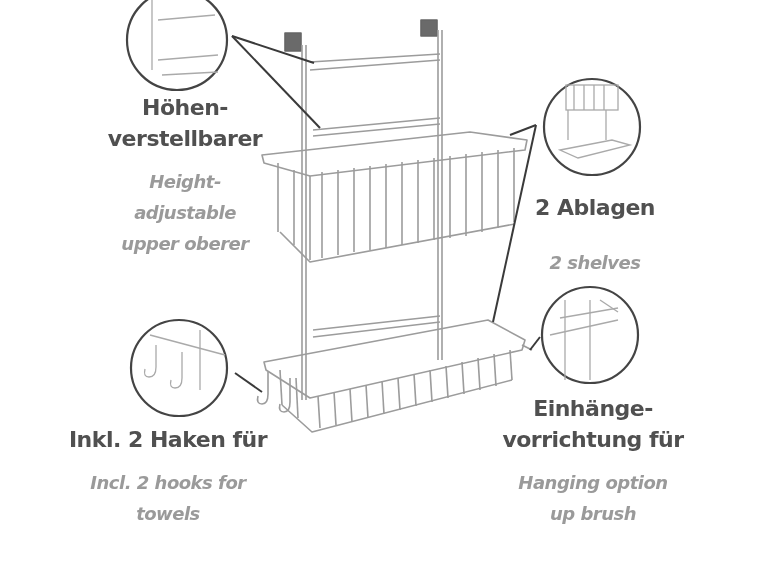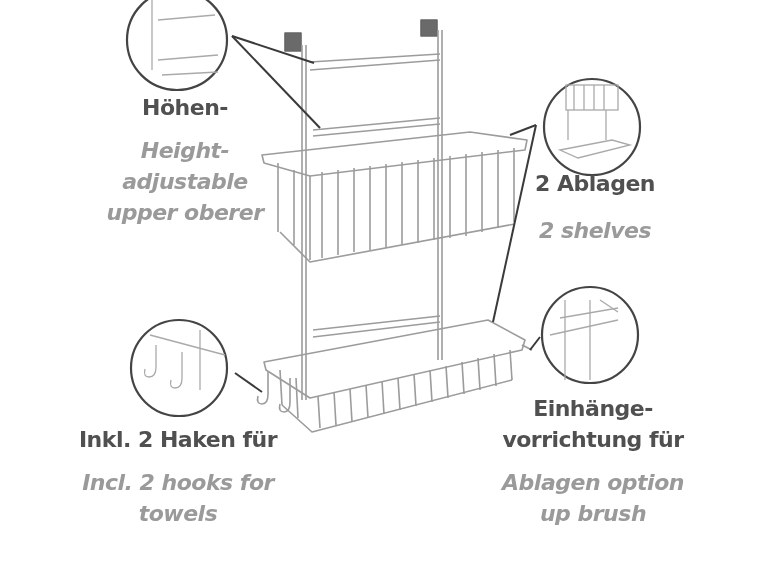"verstellbarer" span.line { html: none -> <span>verstellbarer</span> }
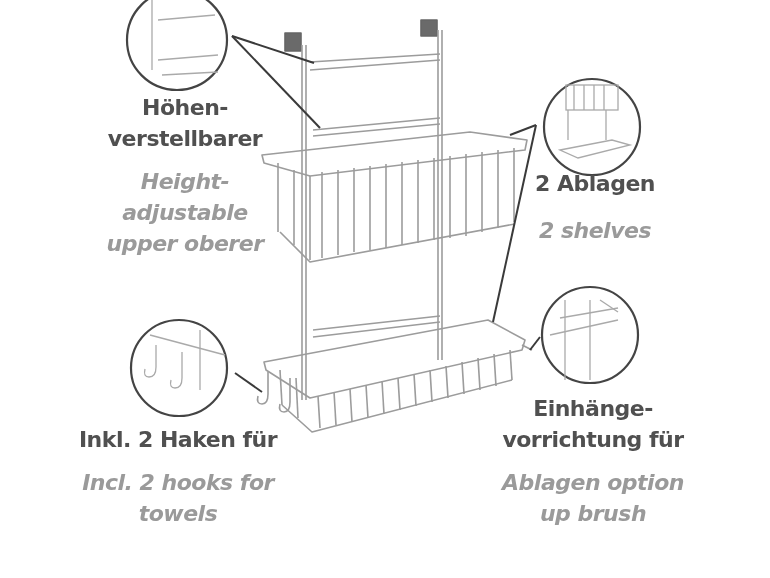"Height-" .en { font-size: 22px -> 18px }
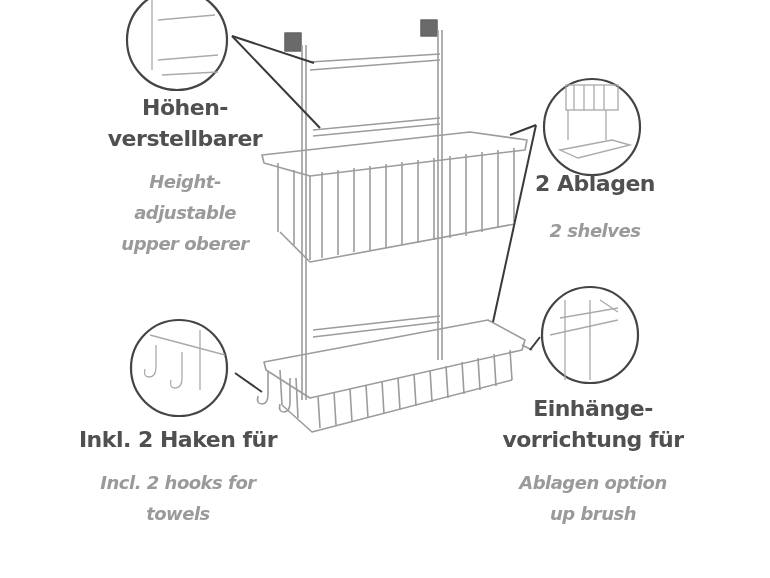"2 Ablagen" div.label { top: 168px -> 192px }
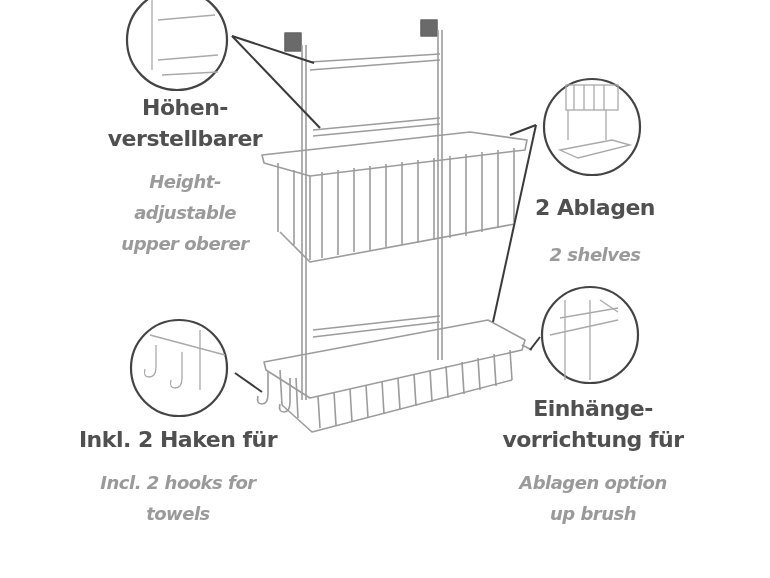"2 shelves" div.en { margin-top: 16px -> 24px }
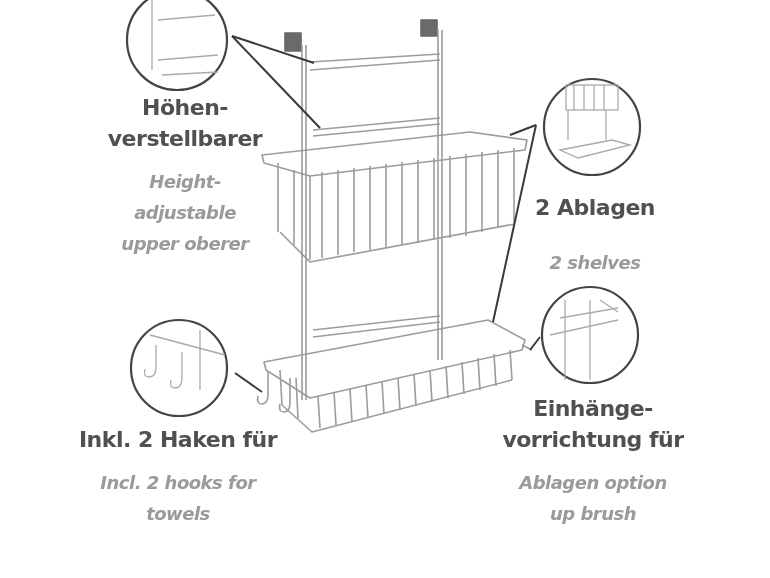"Inkl. 2 Haken für" div.label { left: 68px -> 58px }
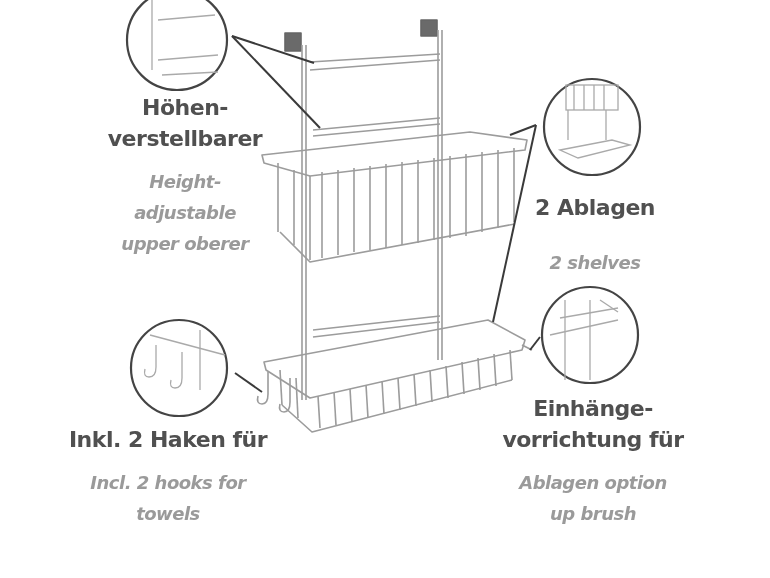"Ablagen option" span.line { text: Ablagen -> Hanging }
